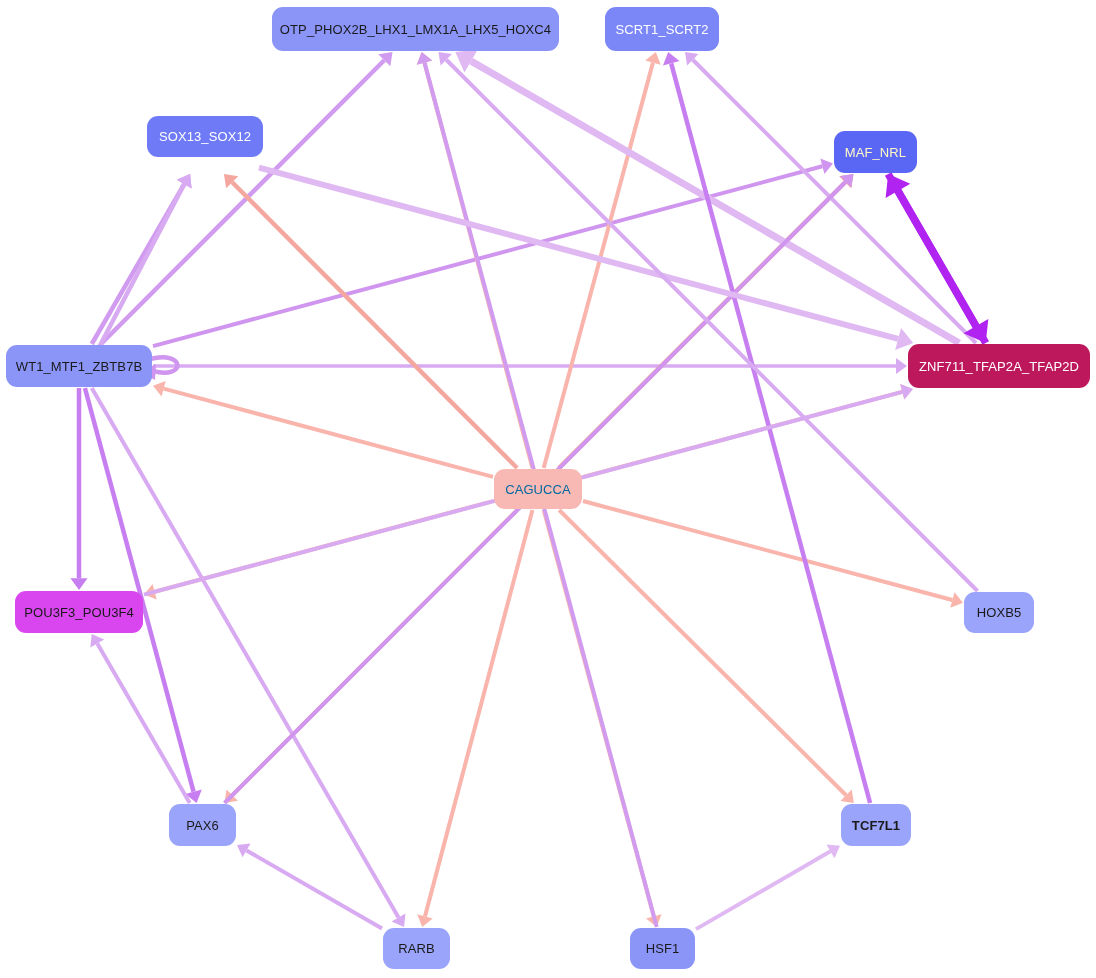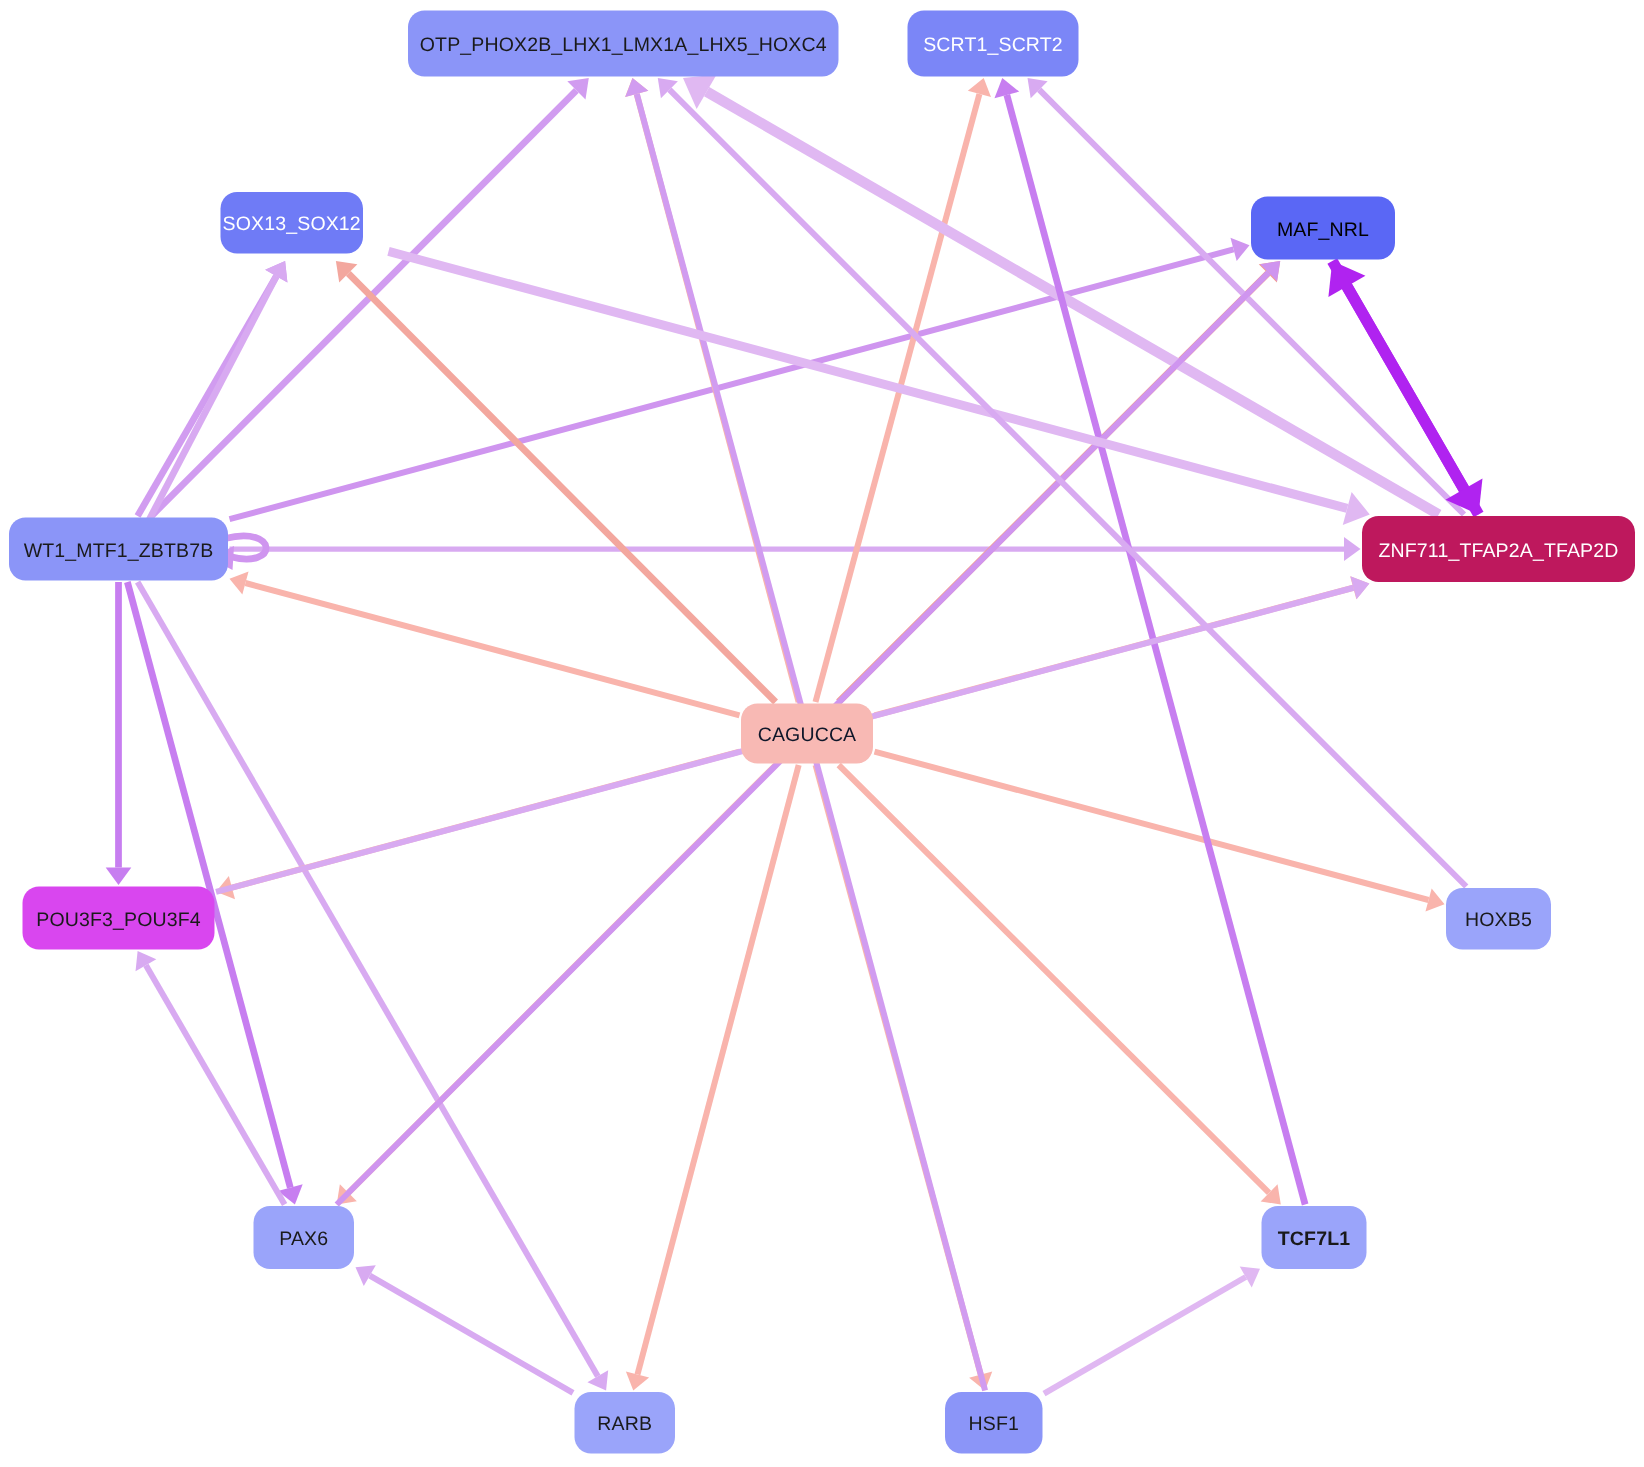"SOX13_SOX12" div.node { top: 128px -> 116px; width: 95px -> 116px }
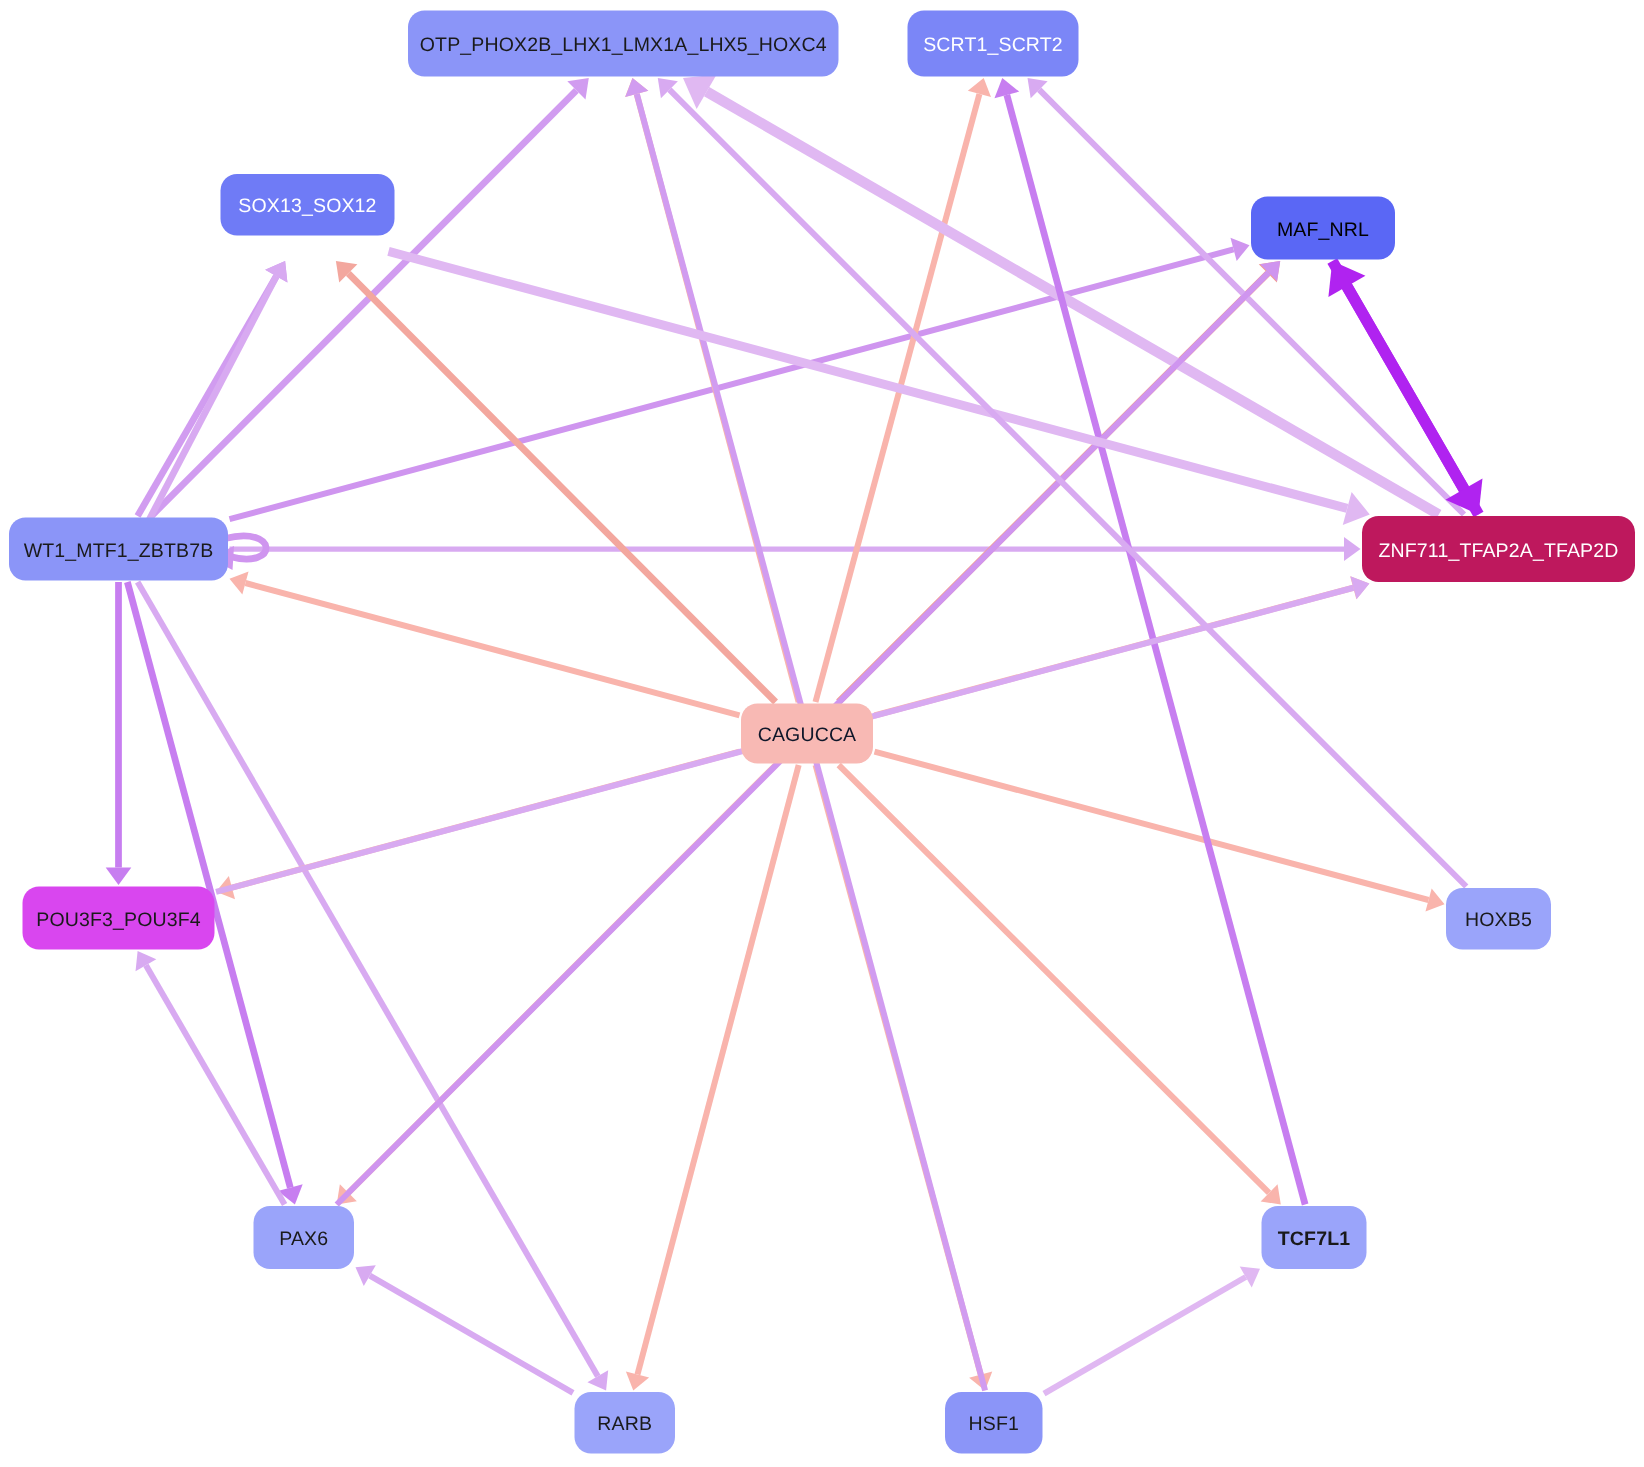"MAF_NRL" div.node { color: #000000 -> #fef9c3; width: 96px -> 83px }
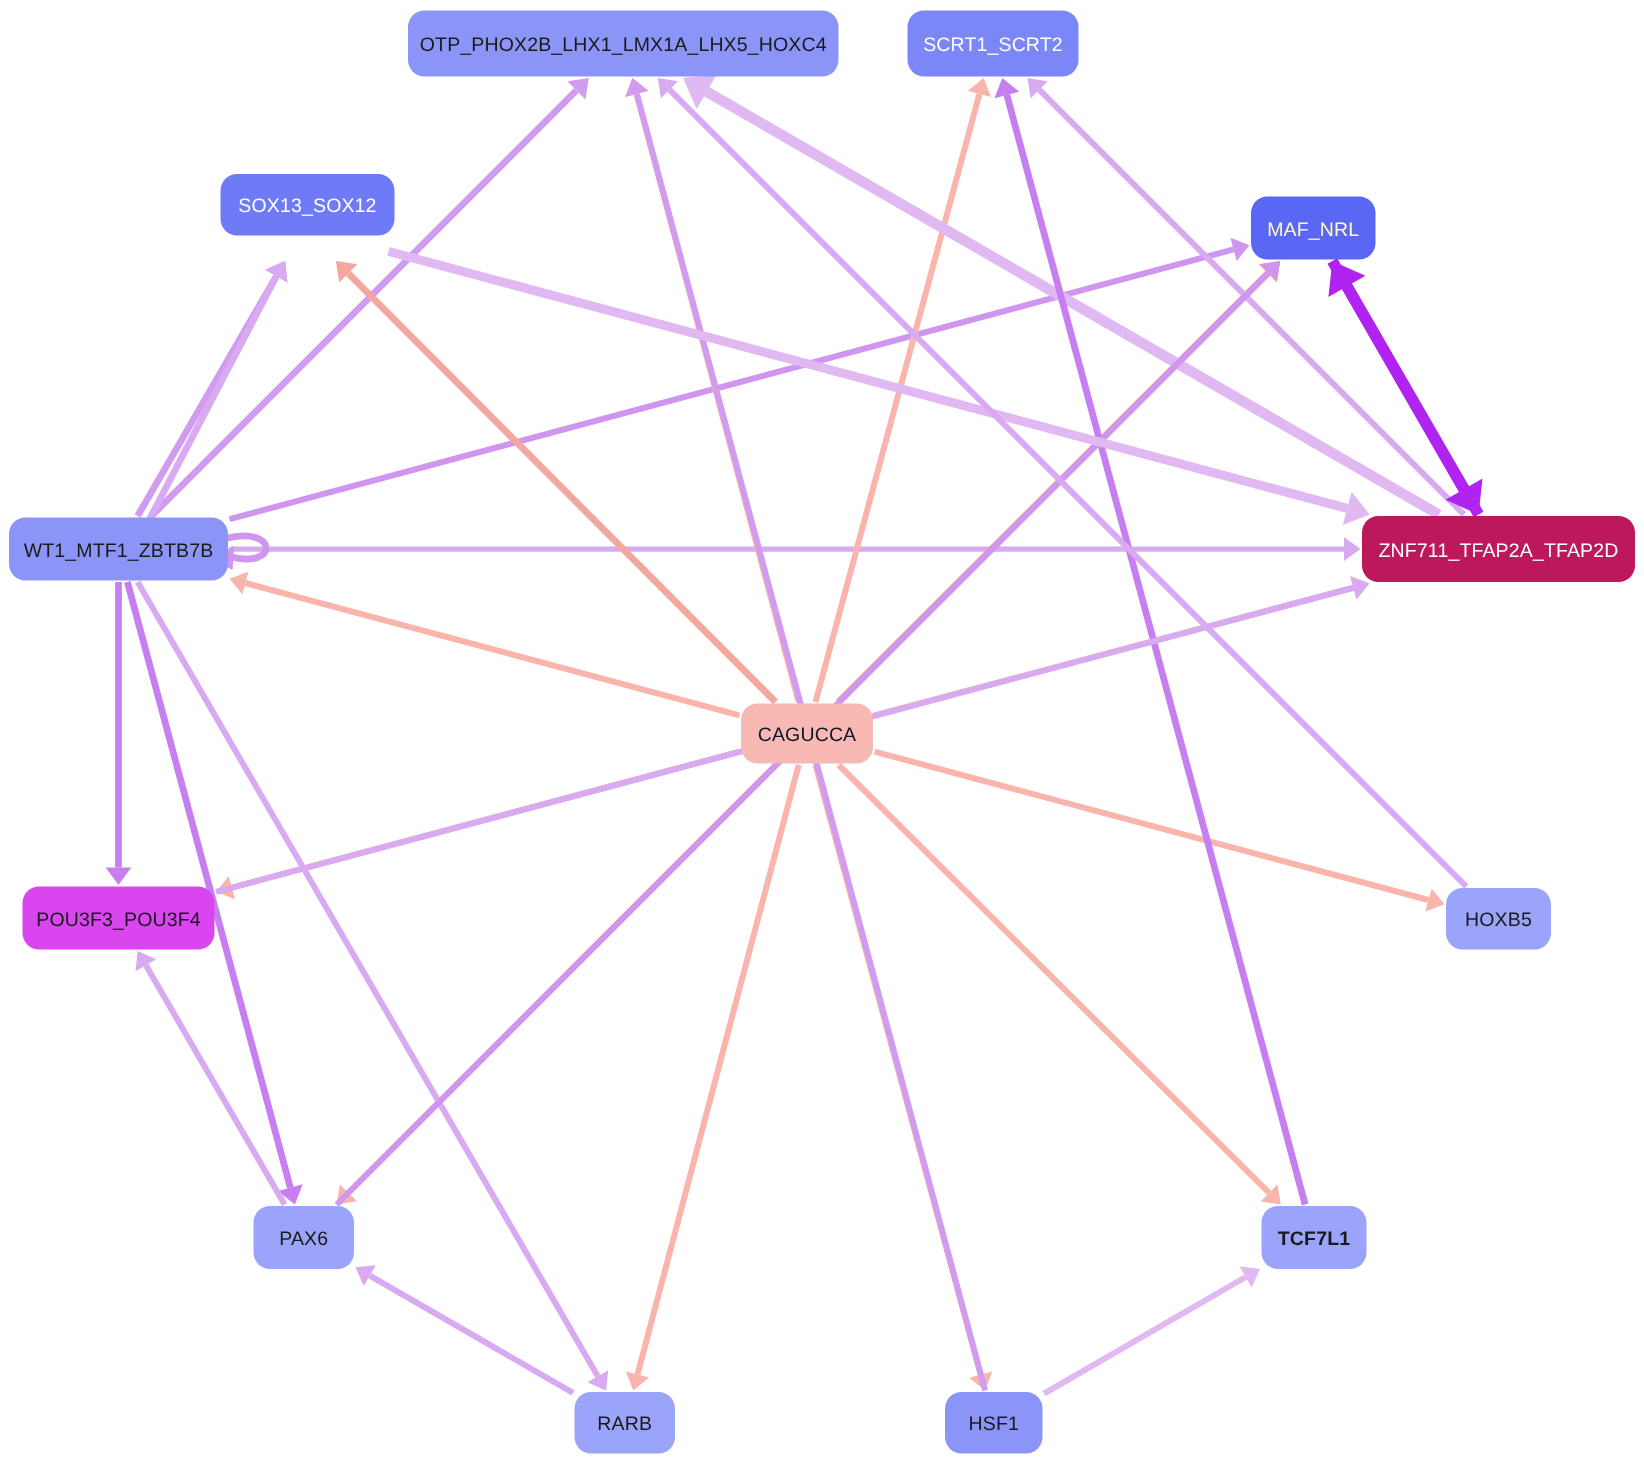"CAGUCCA" div.node { color: #0f172a -> #0369a1 }
